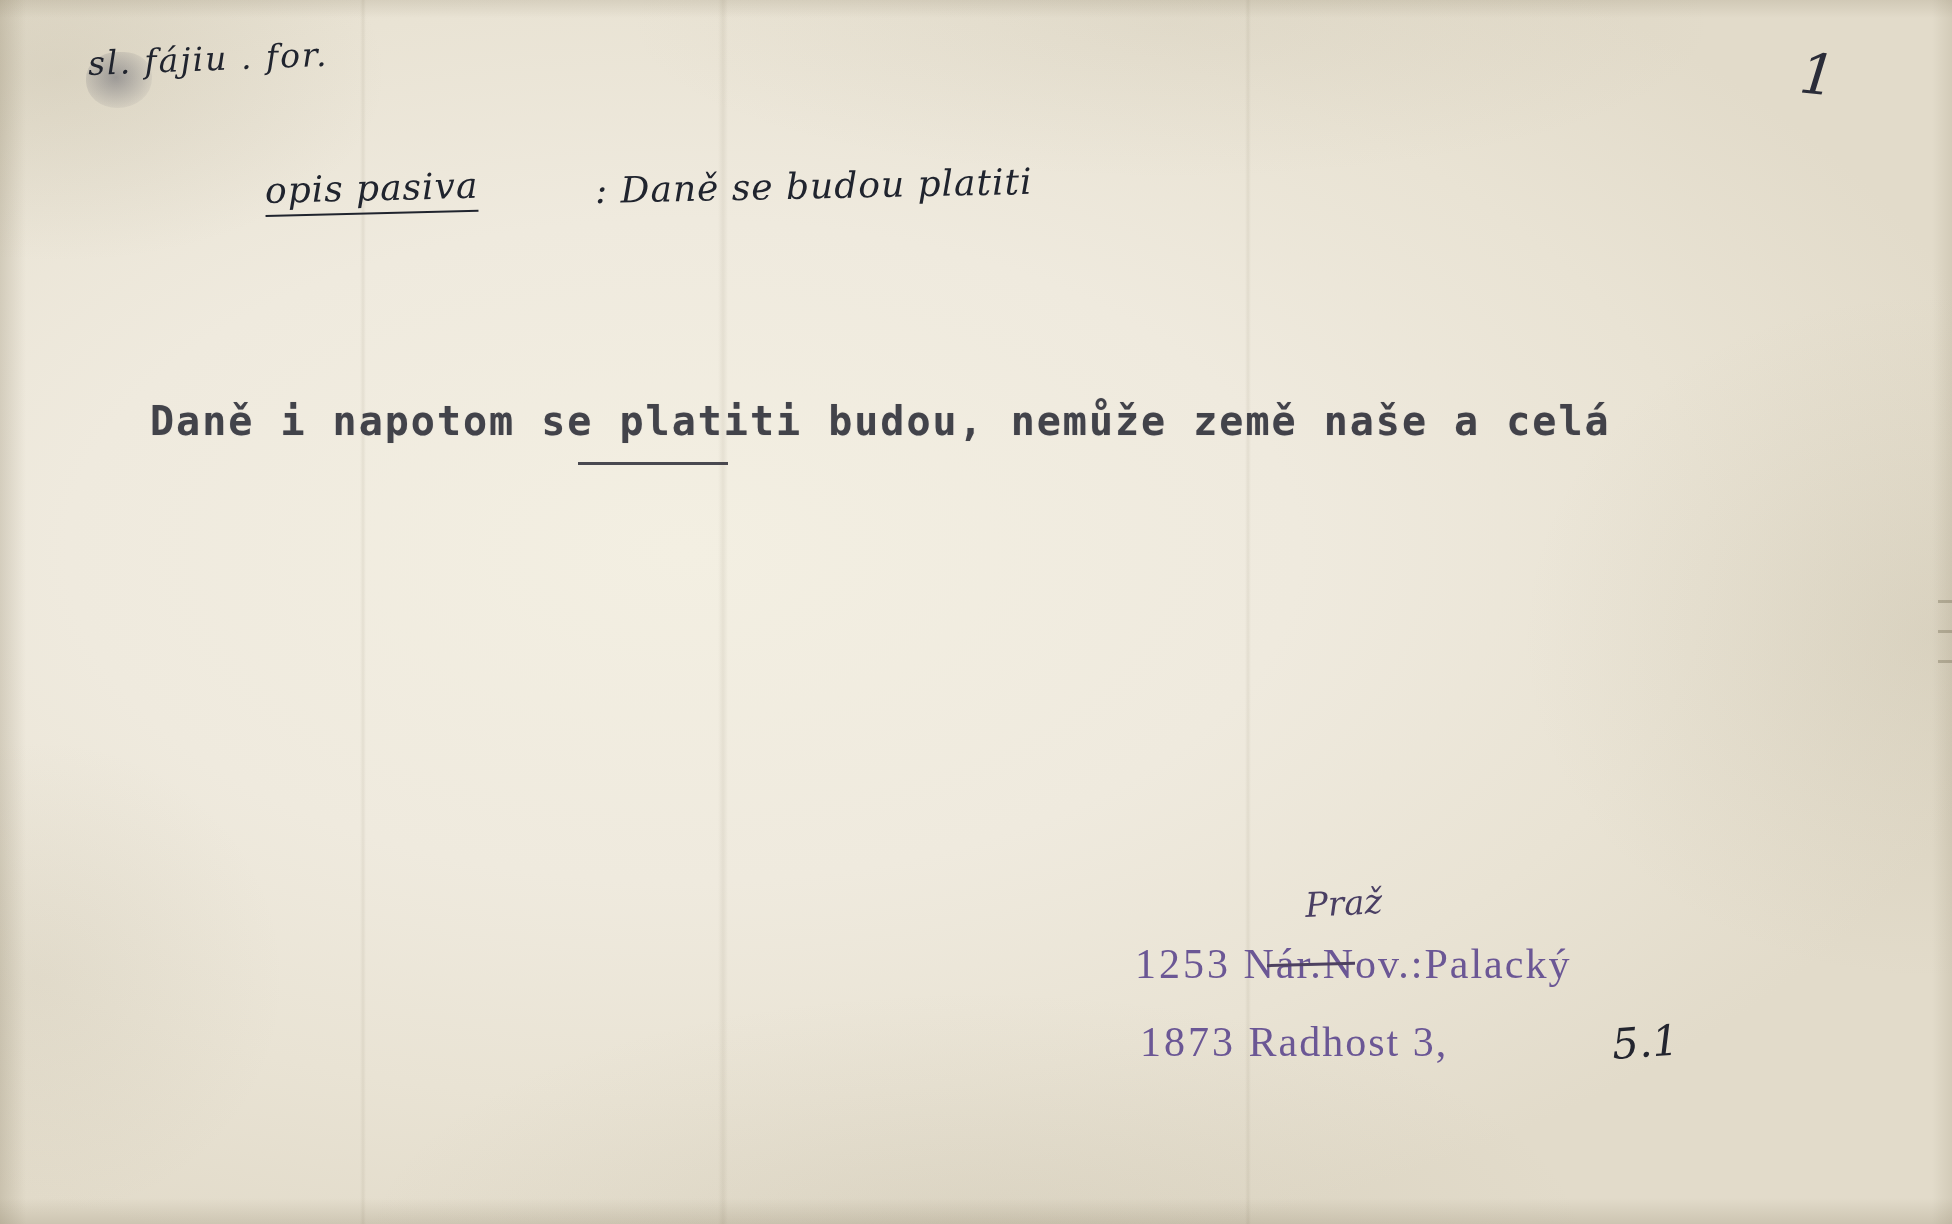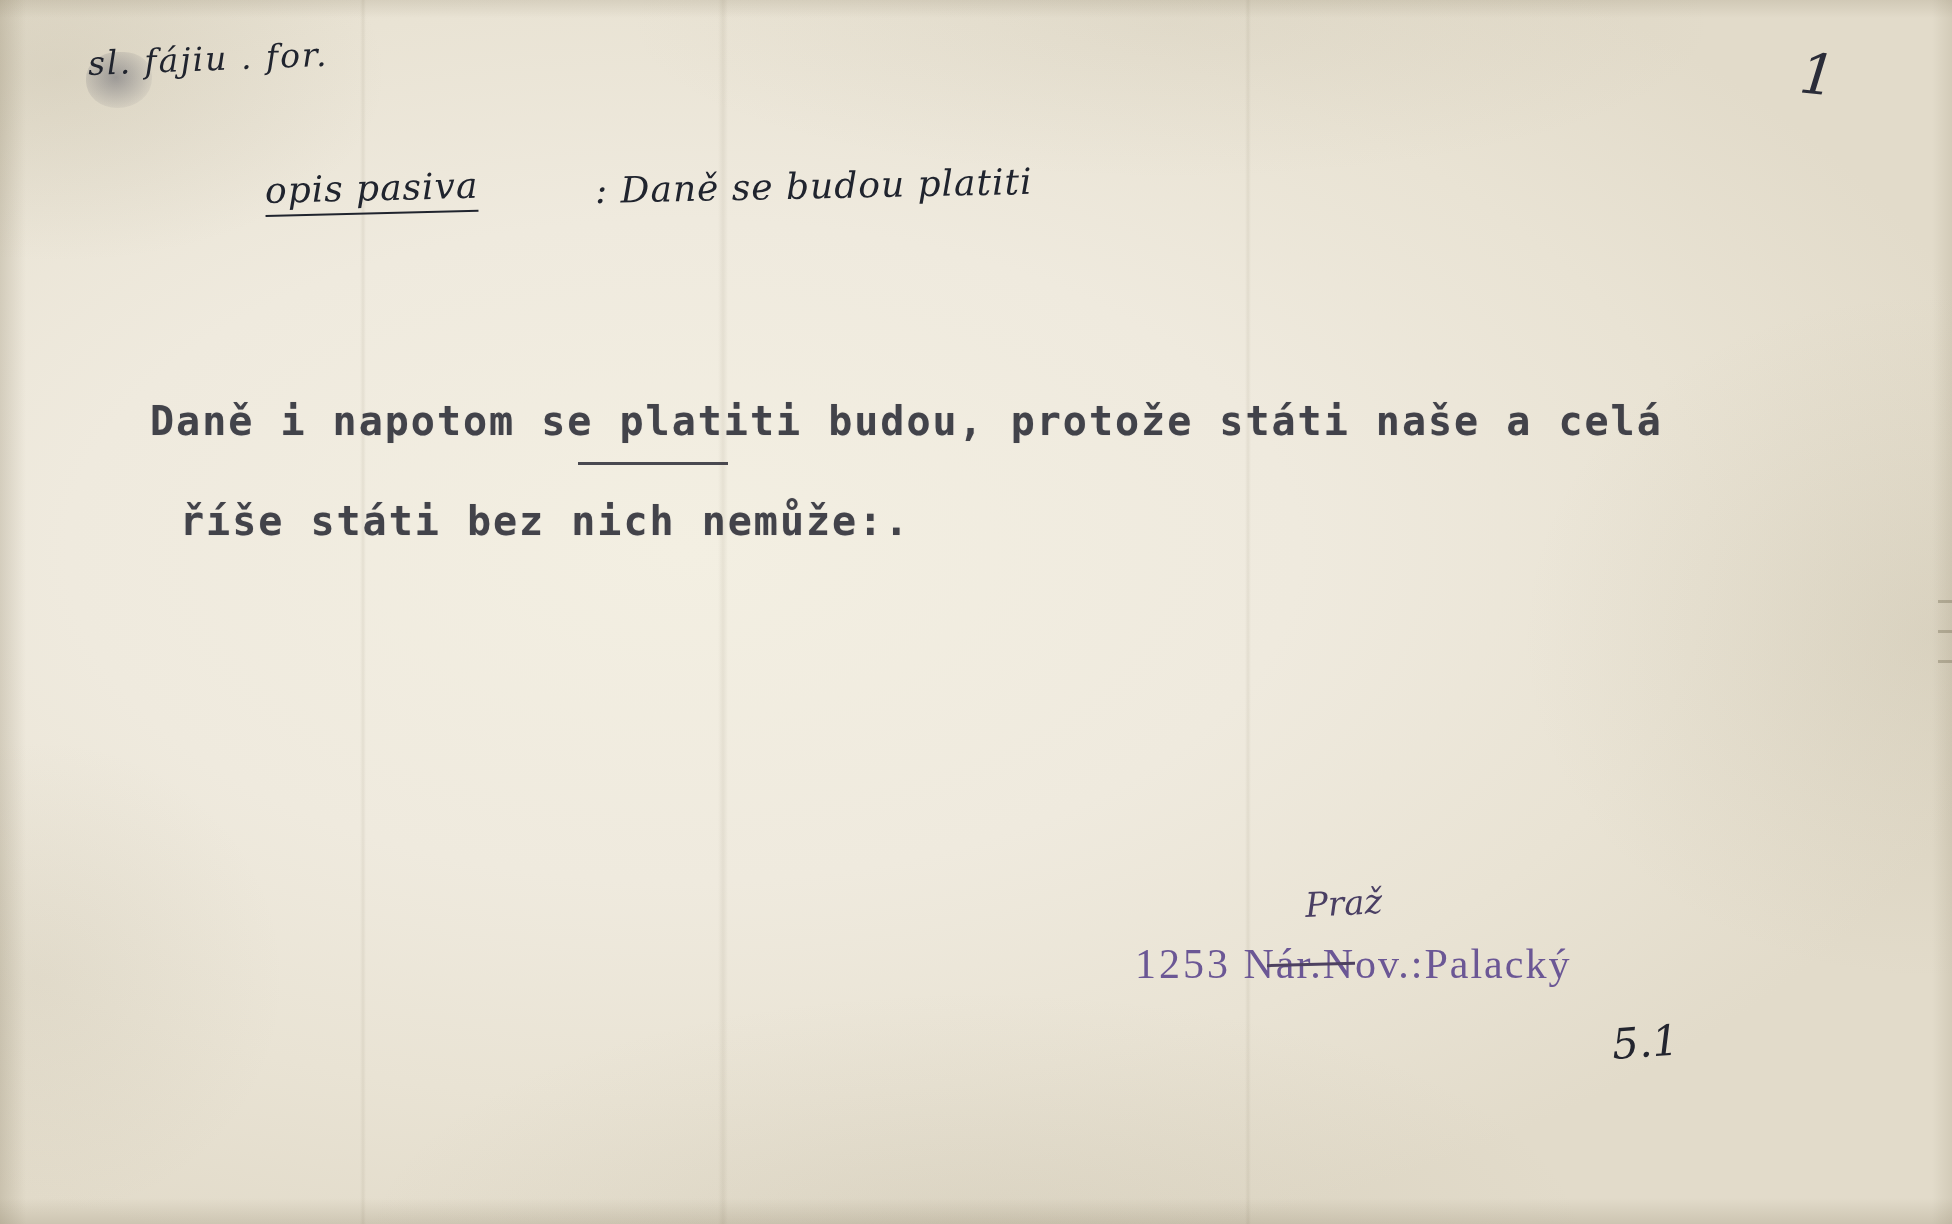"Daně i napotom se platiti" div.typed { text: protože státi -> nemůže země }
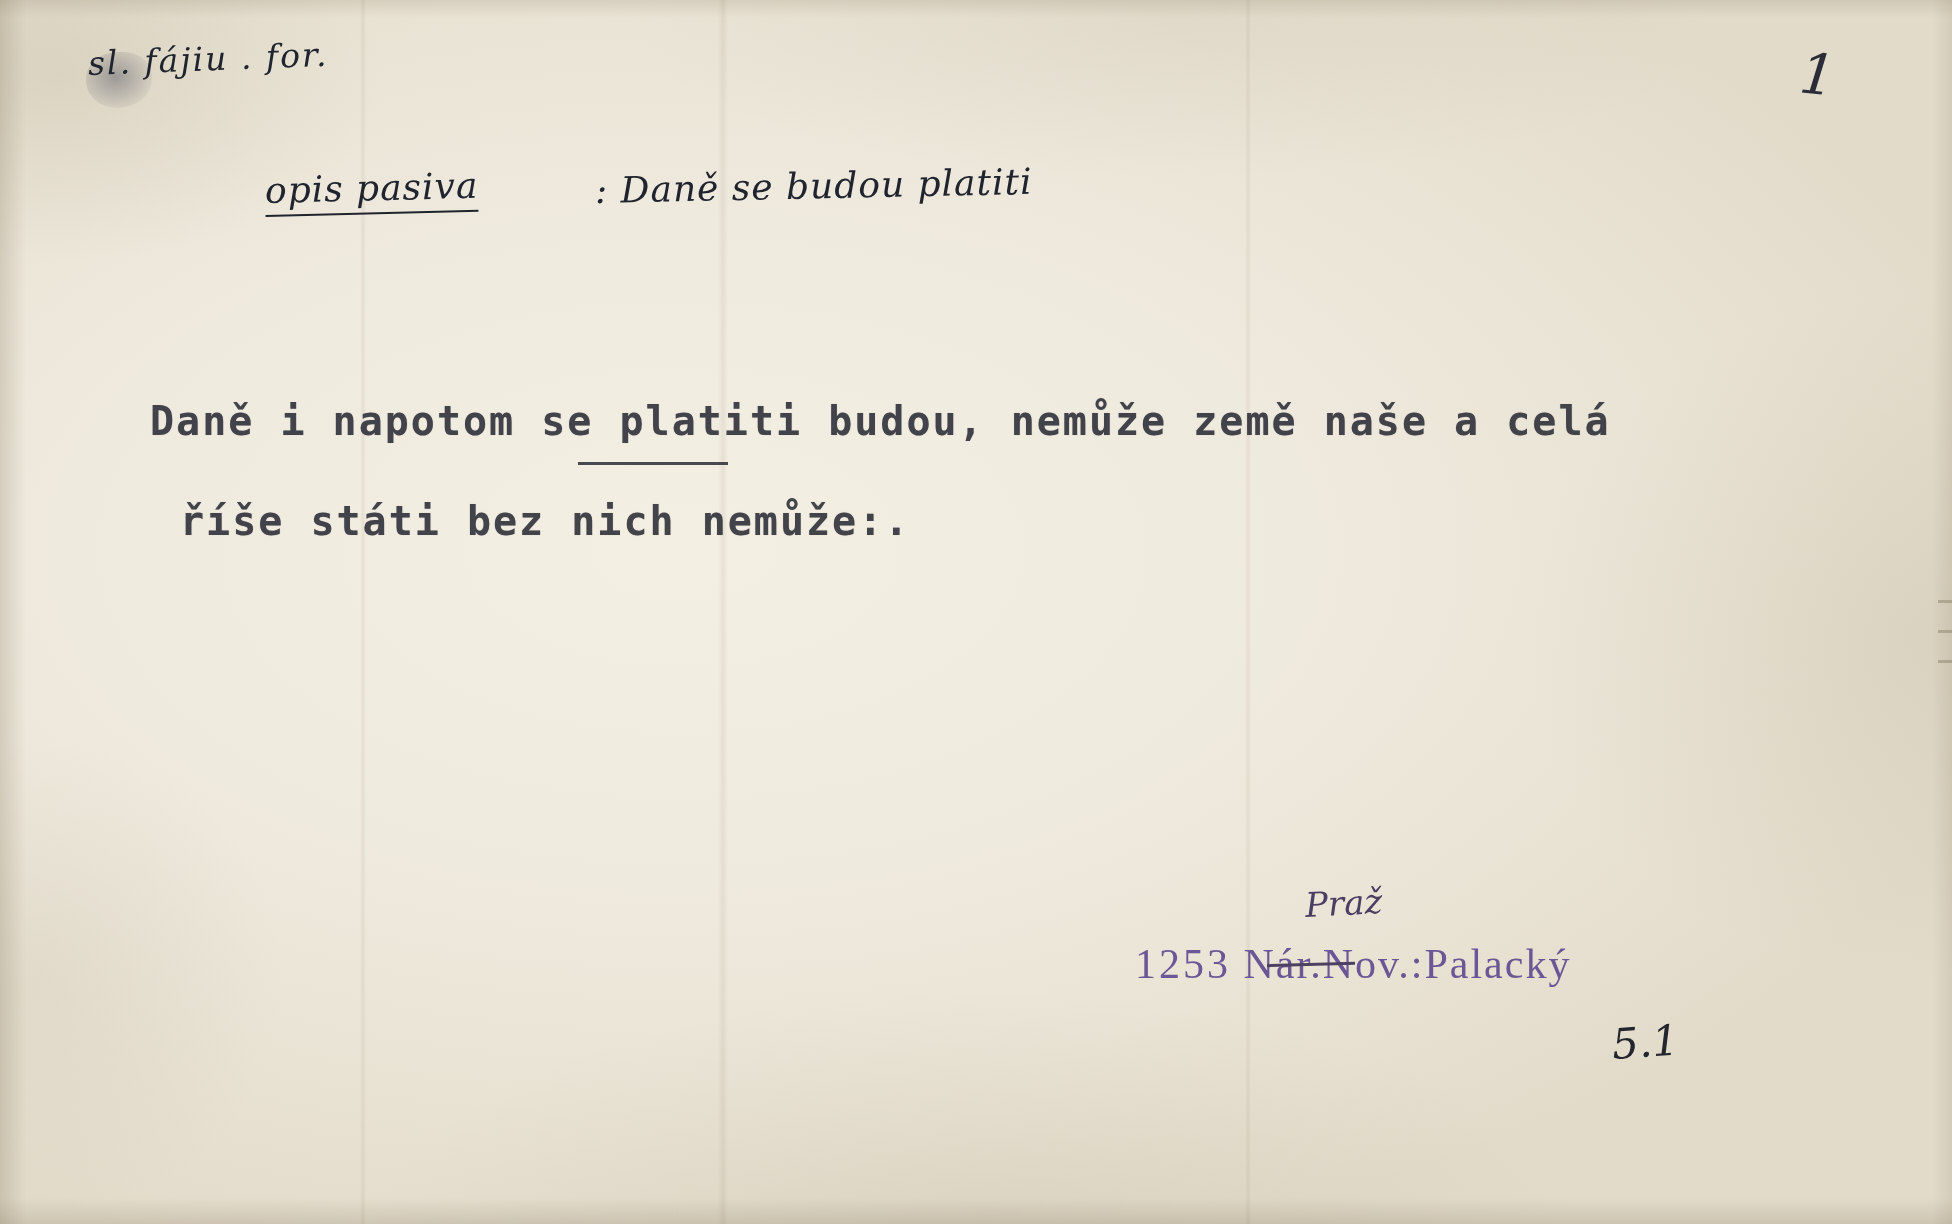"říše státi bez nich nemůže:." div.typed { html: <div>říše státi bez nich nemůže:.</div> -> none }
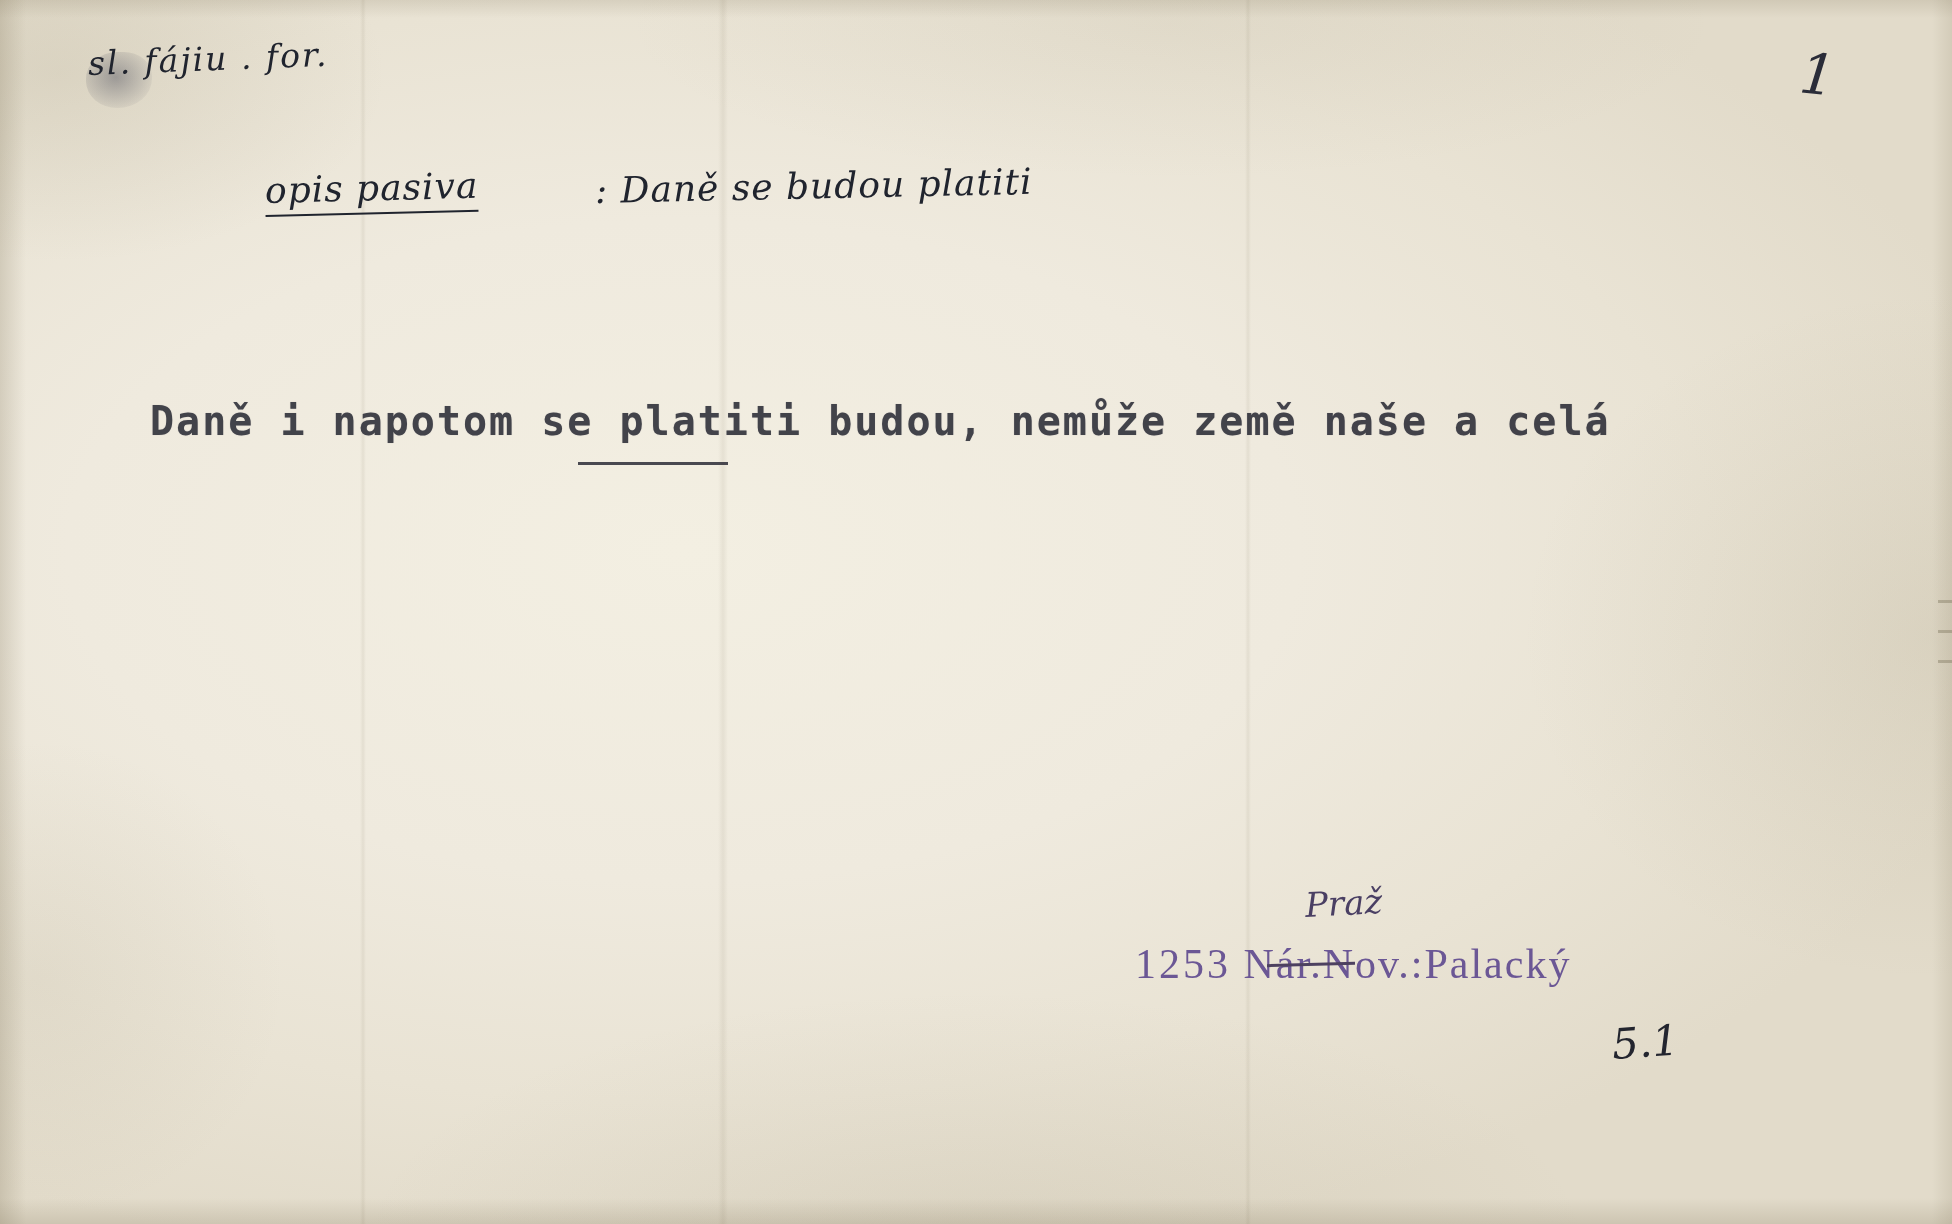"1873 Radhost 3," div.stamp { html: none -> <div> <span>1873</span> <span>Radhost 3,</span> </div> }
